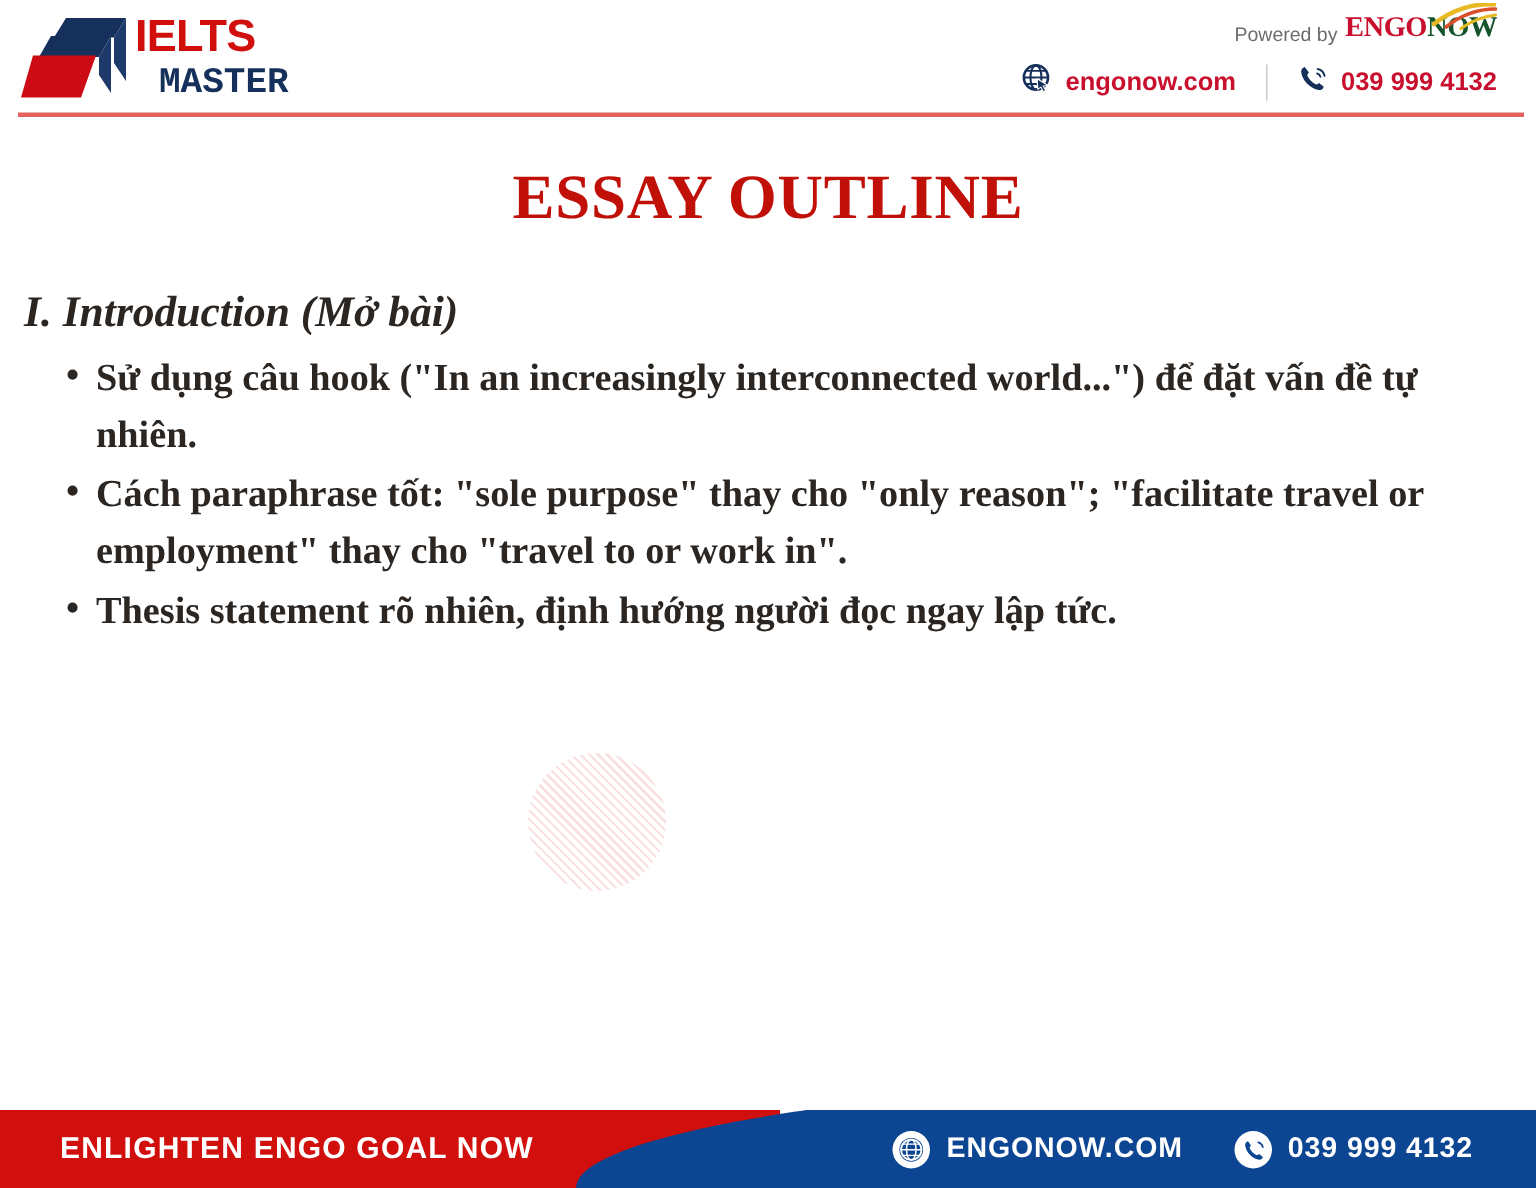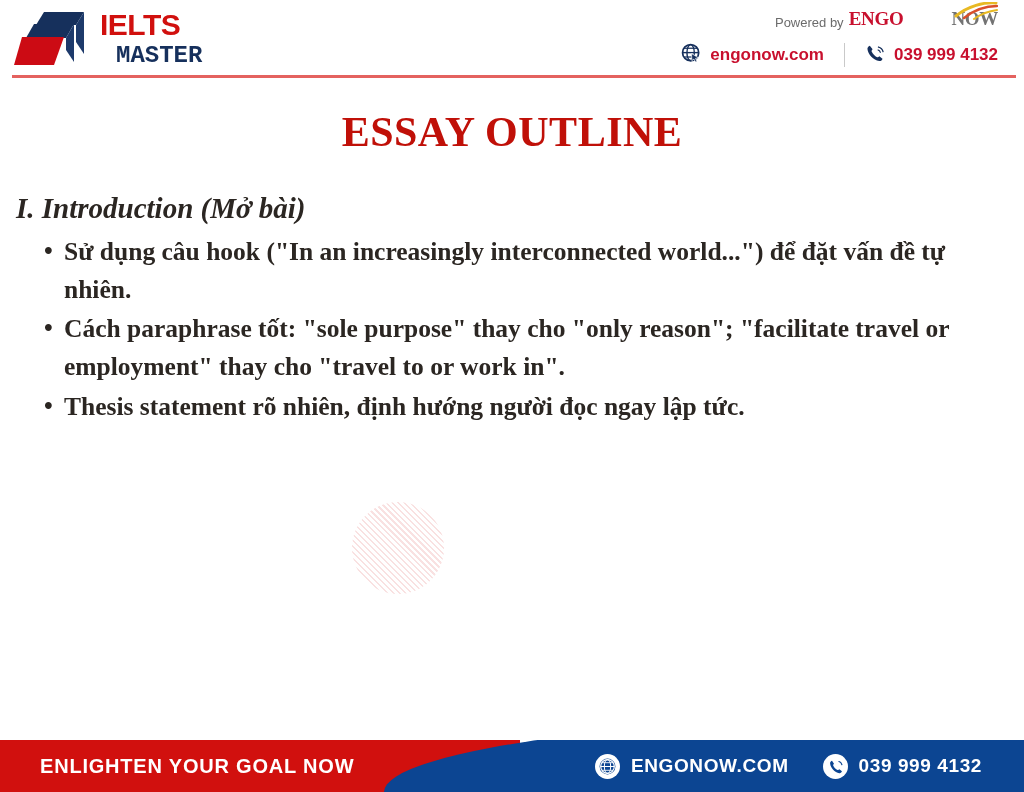"IELTS" .logo-text { margin-left: 12px -> 2px }
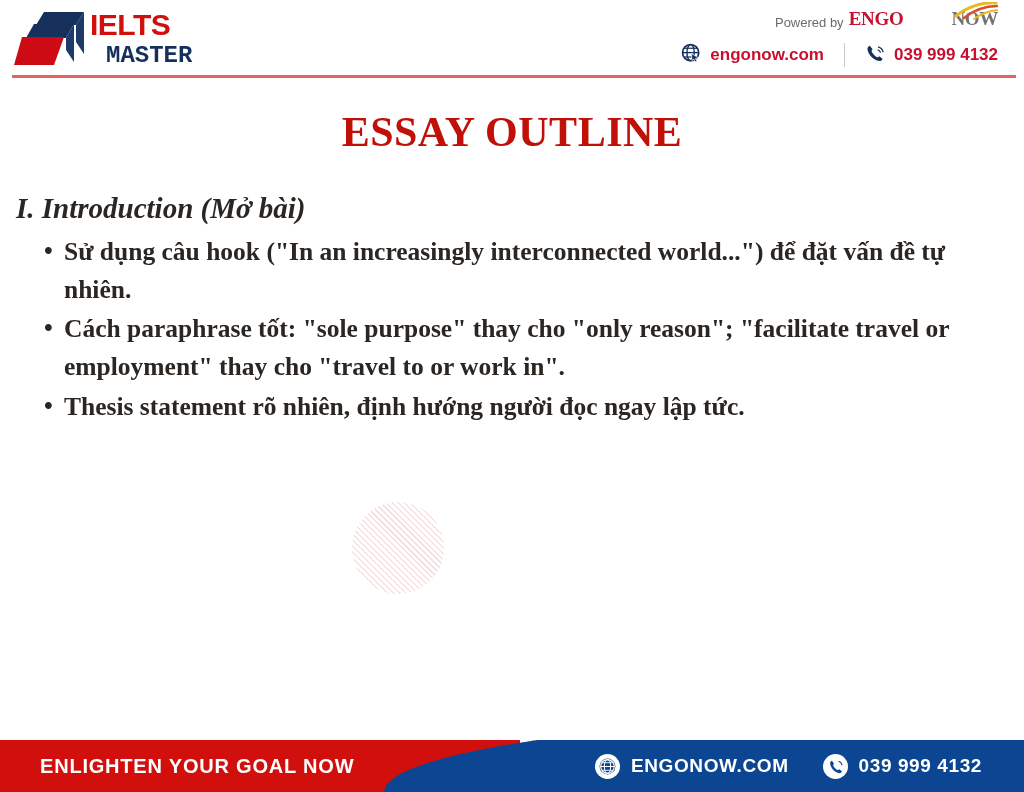"NOW" .powered-brand .pb-gray { color: #737373 -> #14532d; padding-left: 48px -> none }
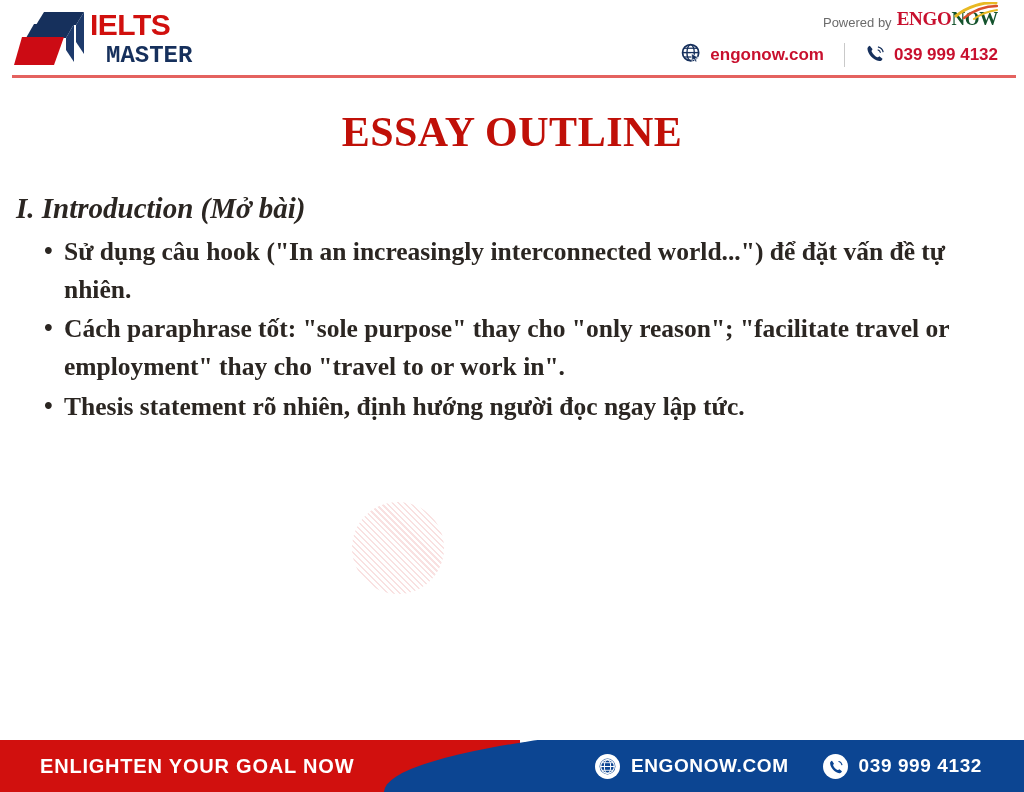"ENLIGHTEN YOUR GOAL NOW" div.footer-left-text { text: YOUR -> ENGO }
